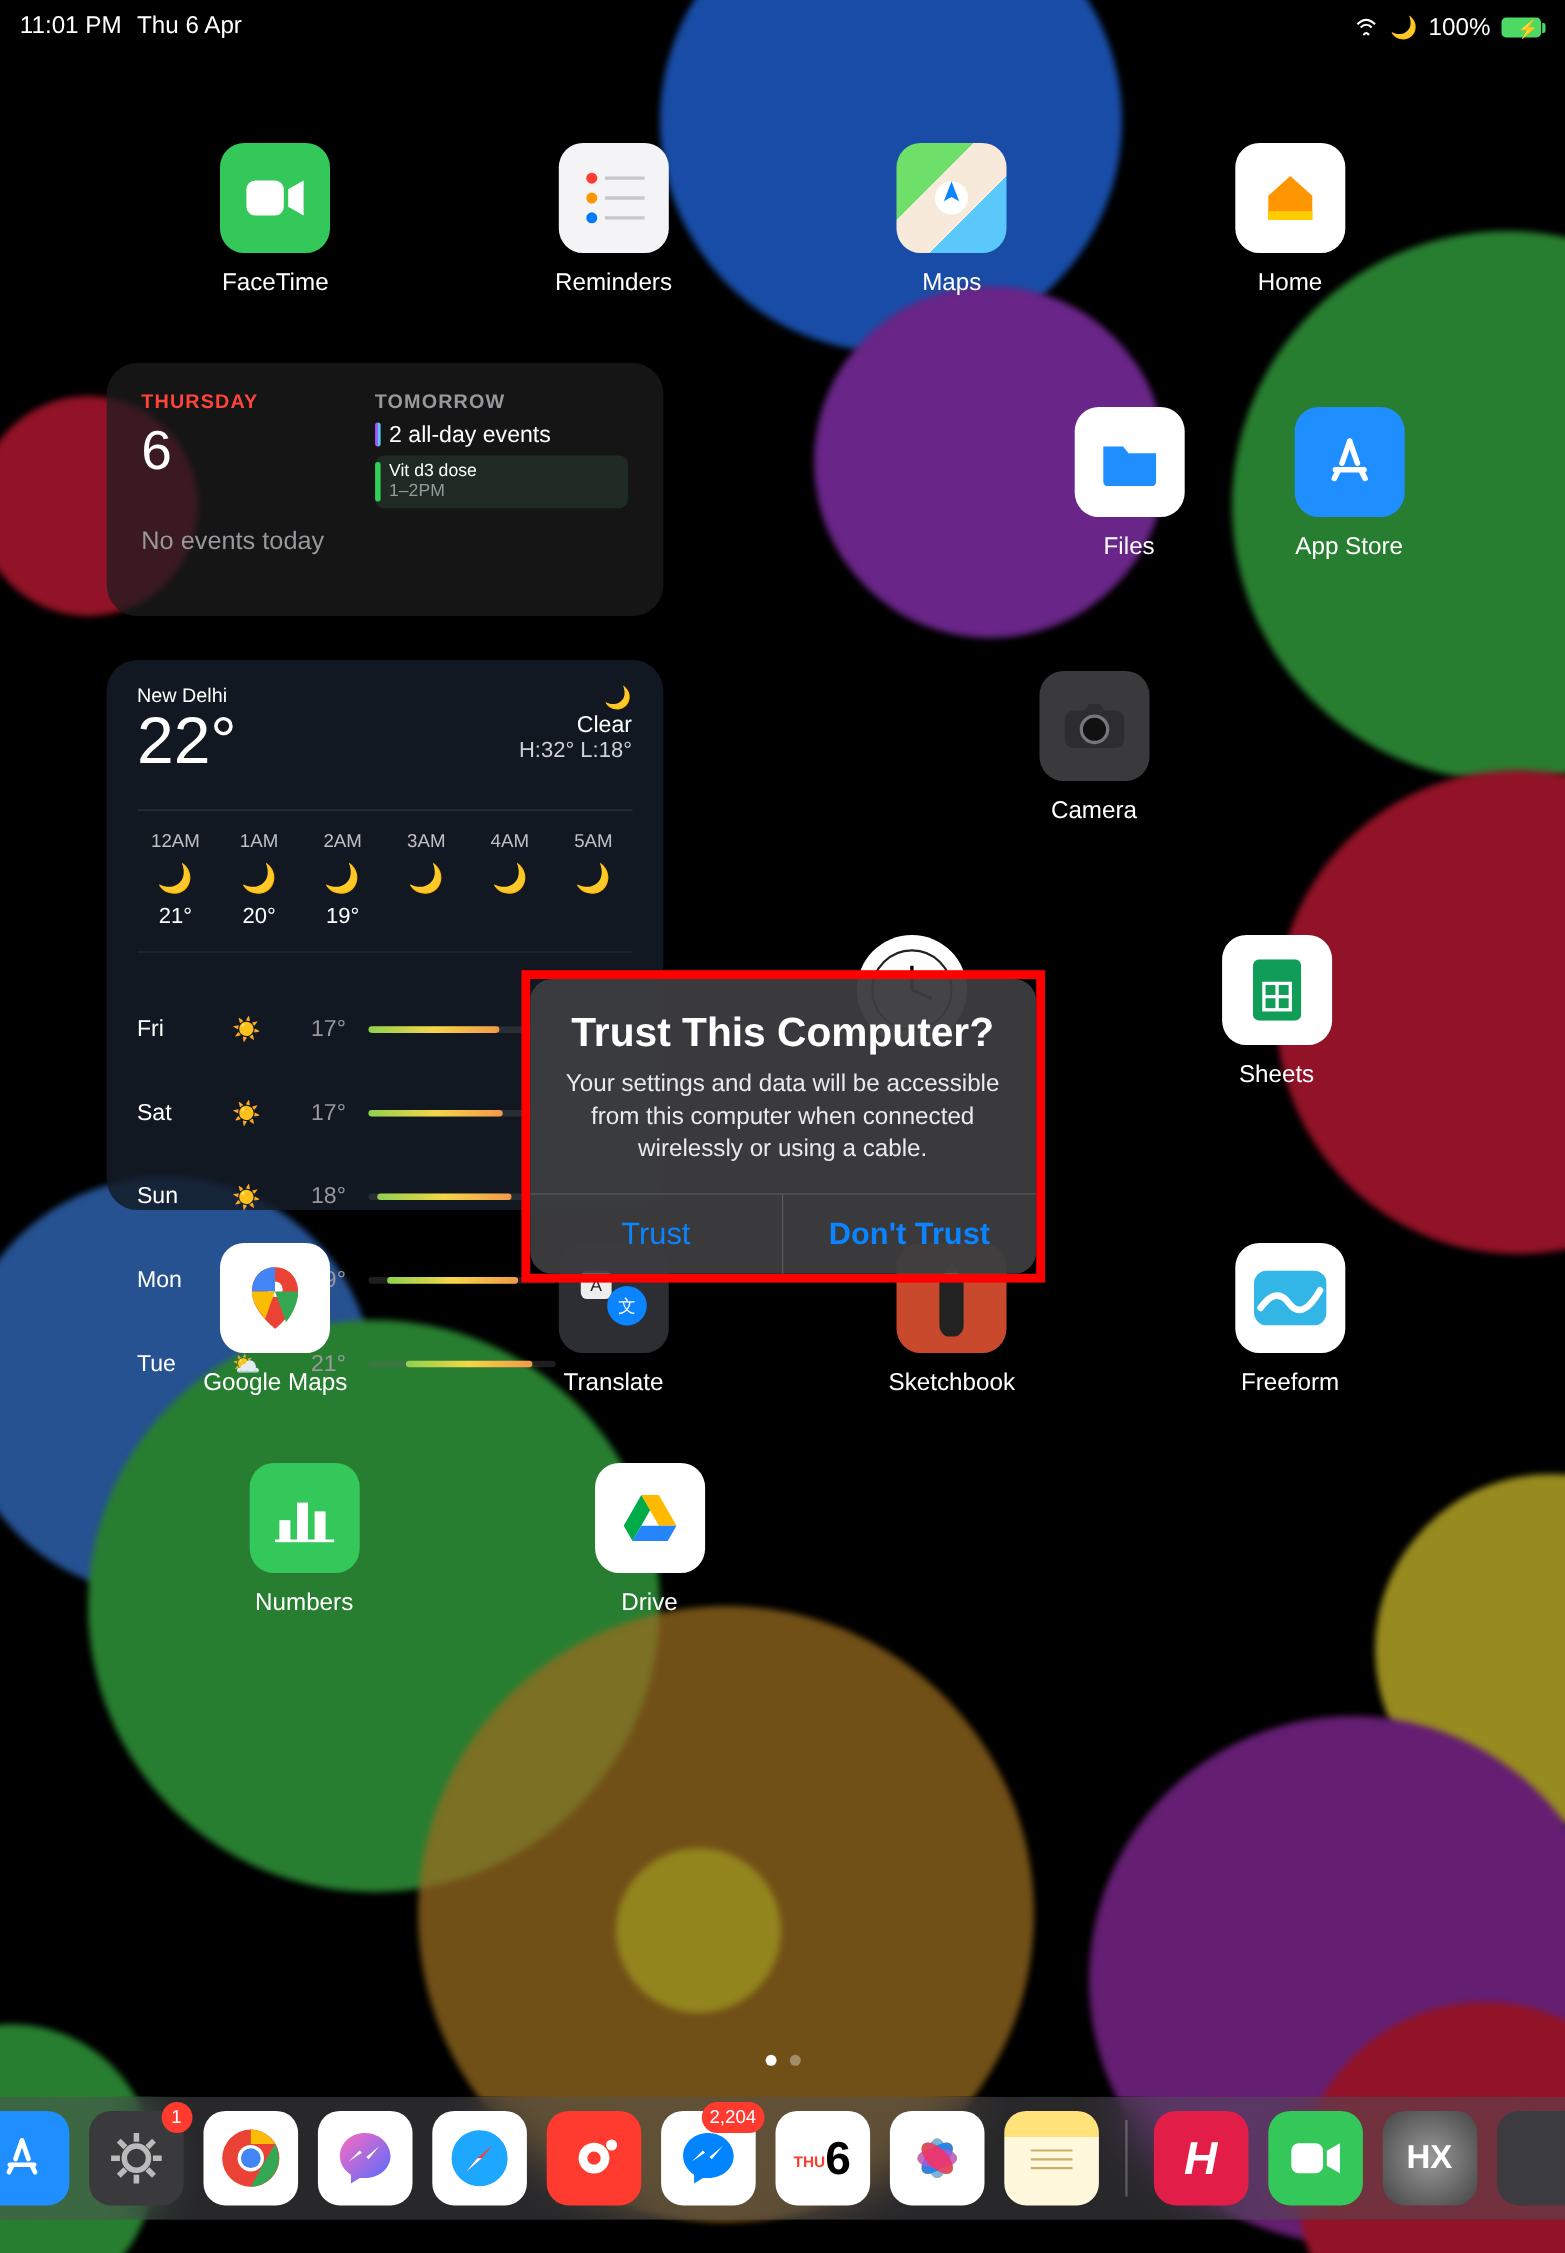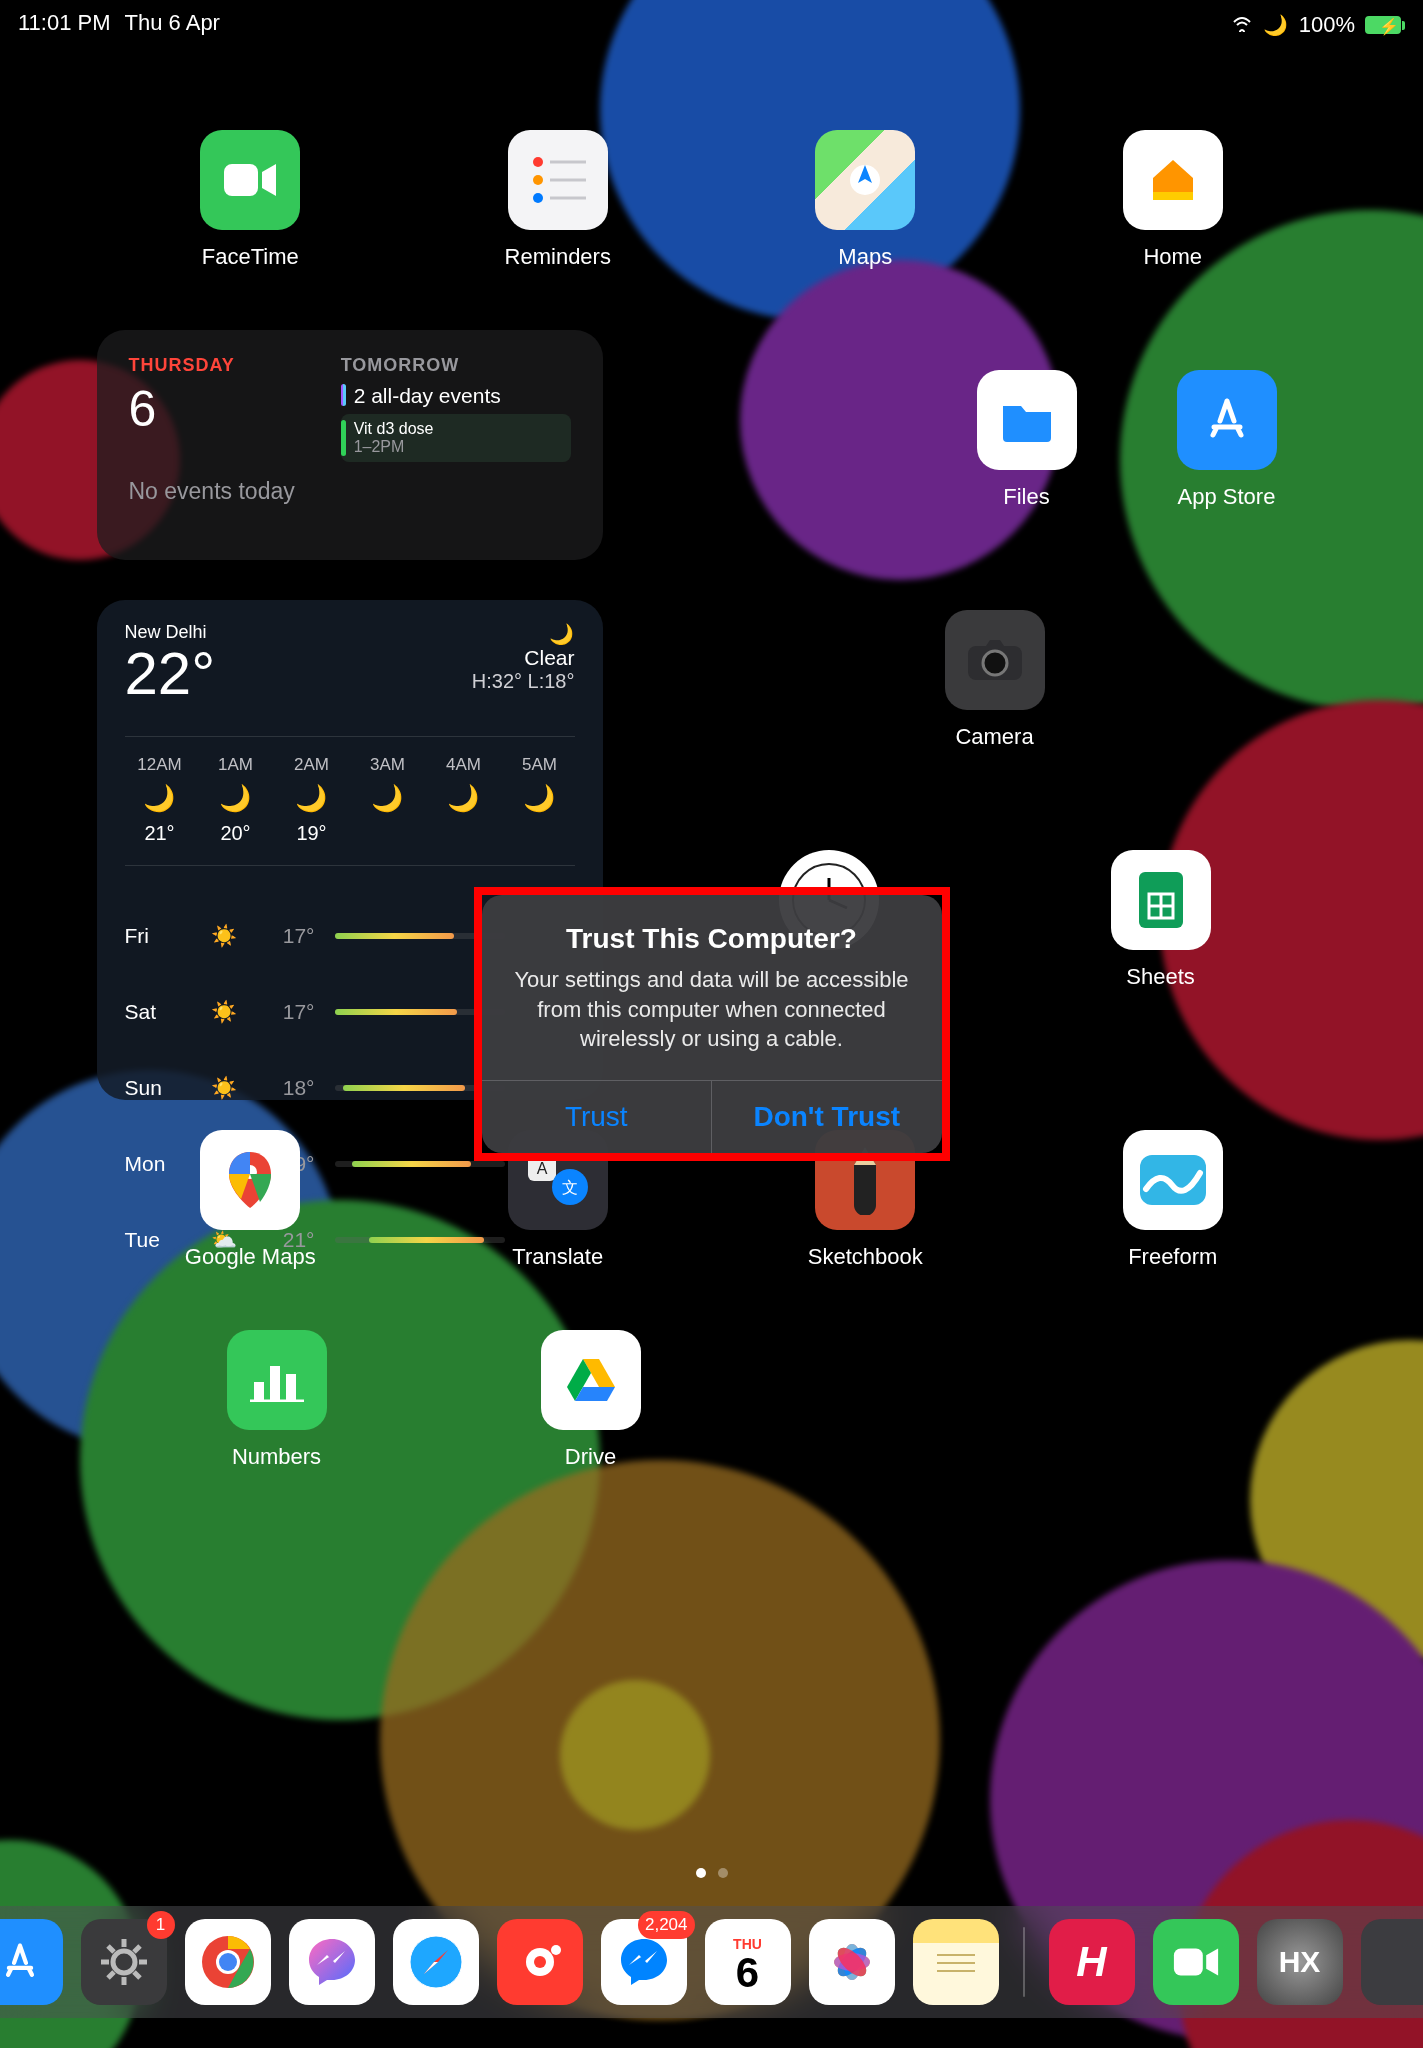"Trust This Computer?" .modal-title { font-size: 28px -> 37px }
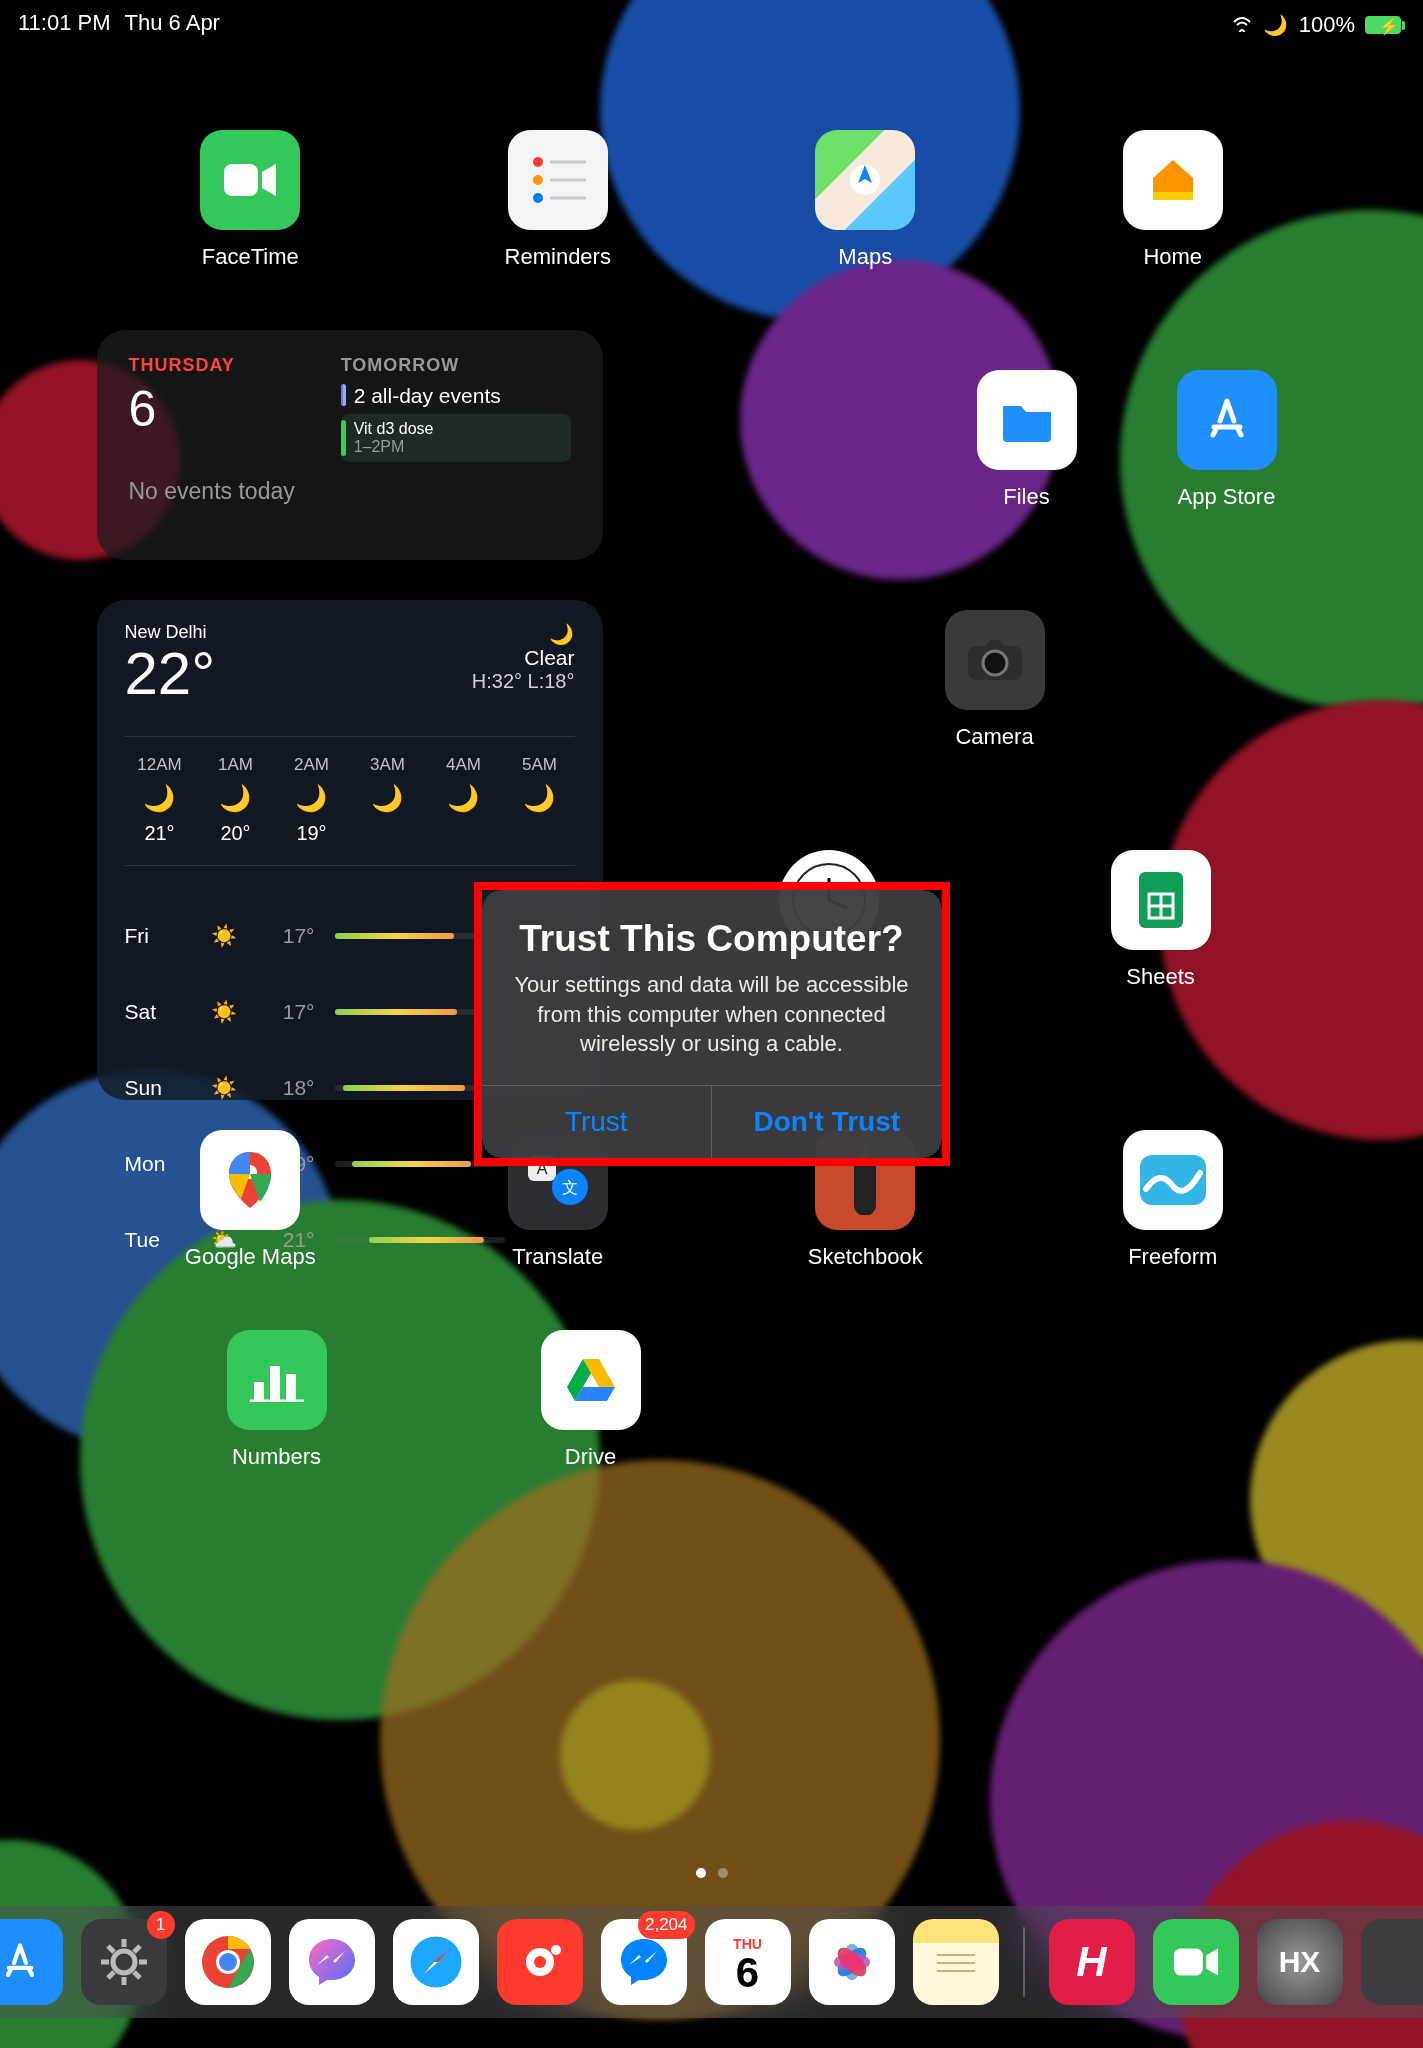"THU" div.app-icon { flex-direction: column -> row }
